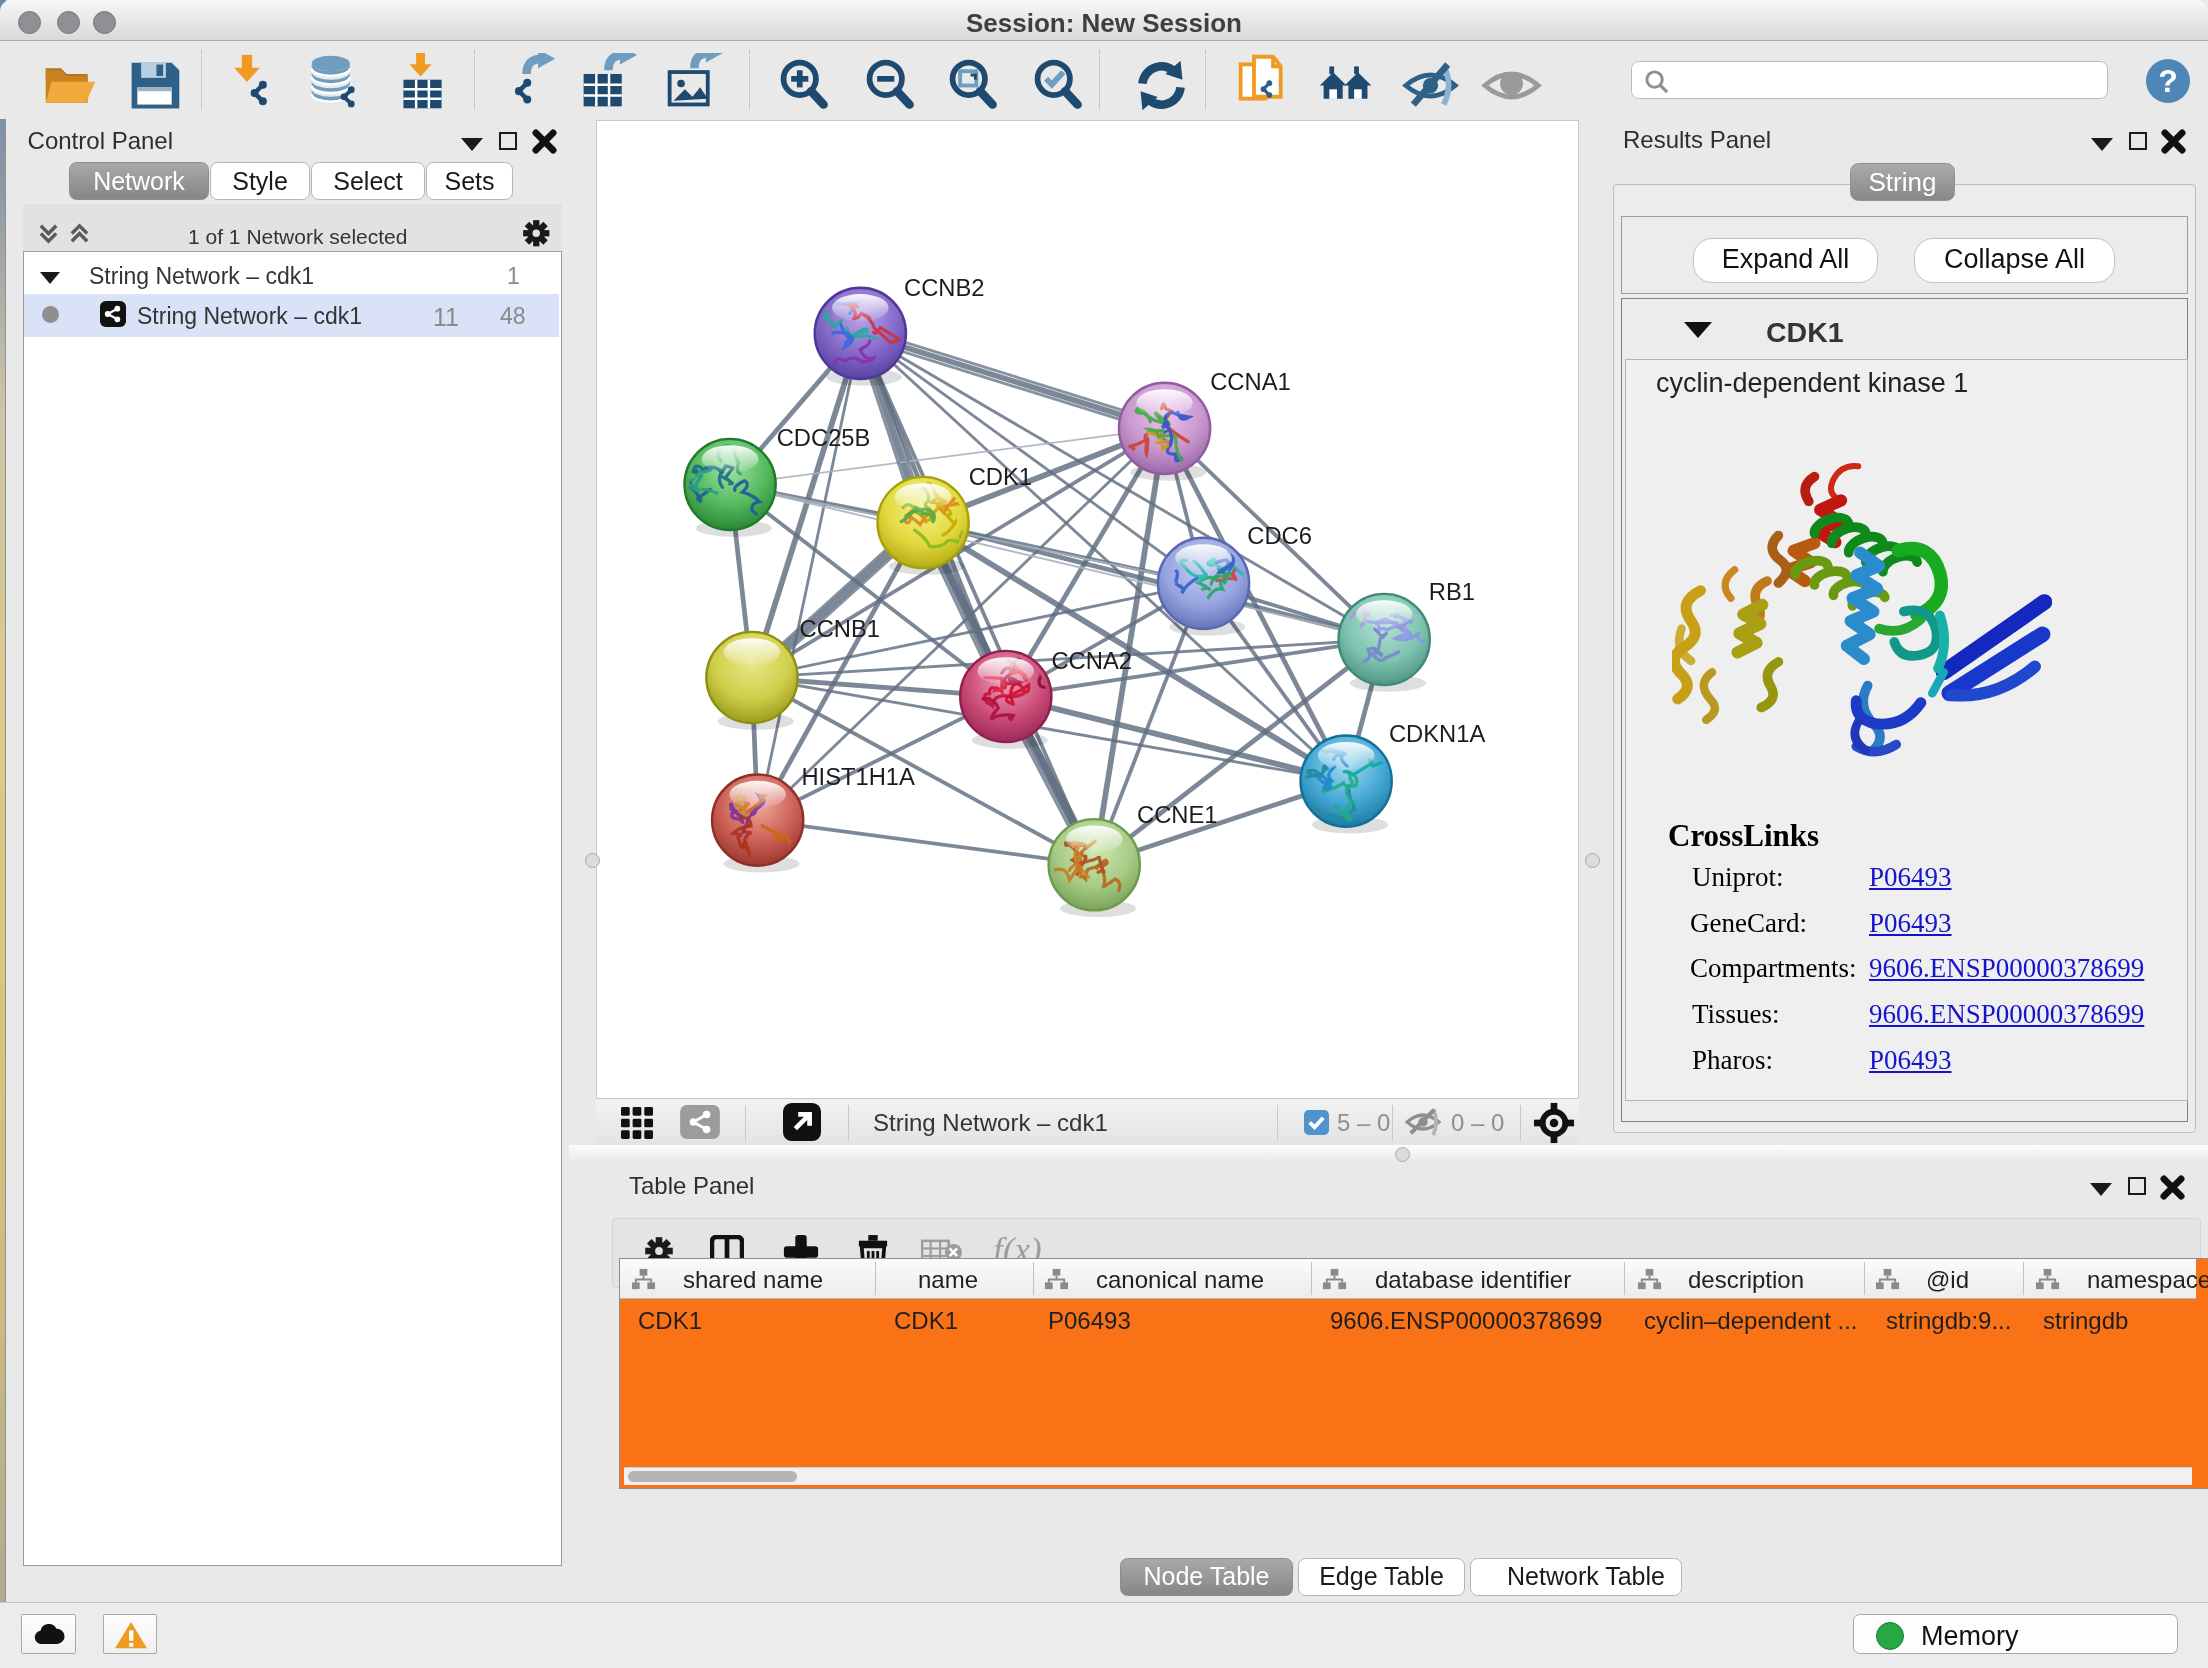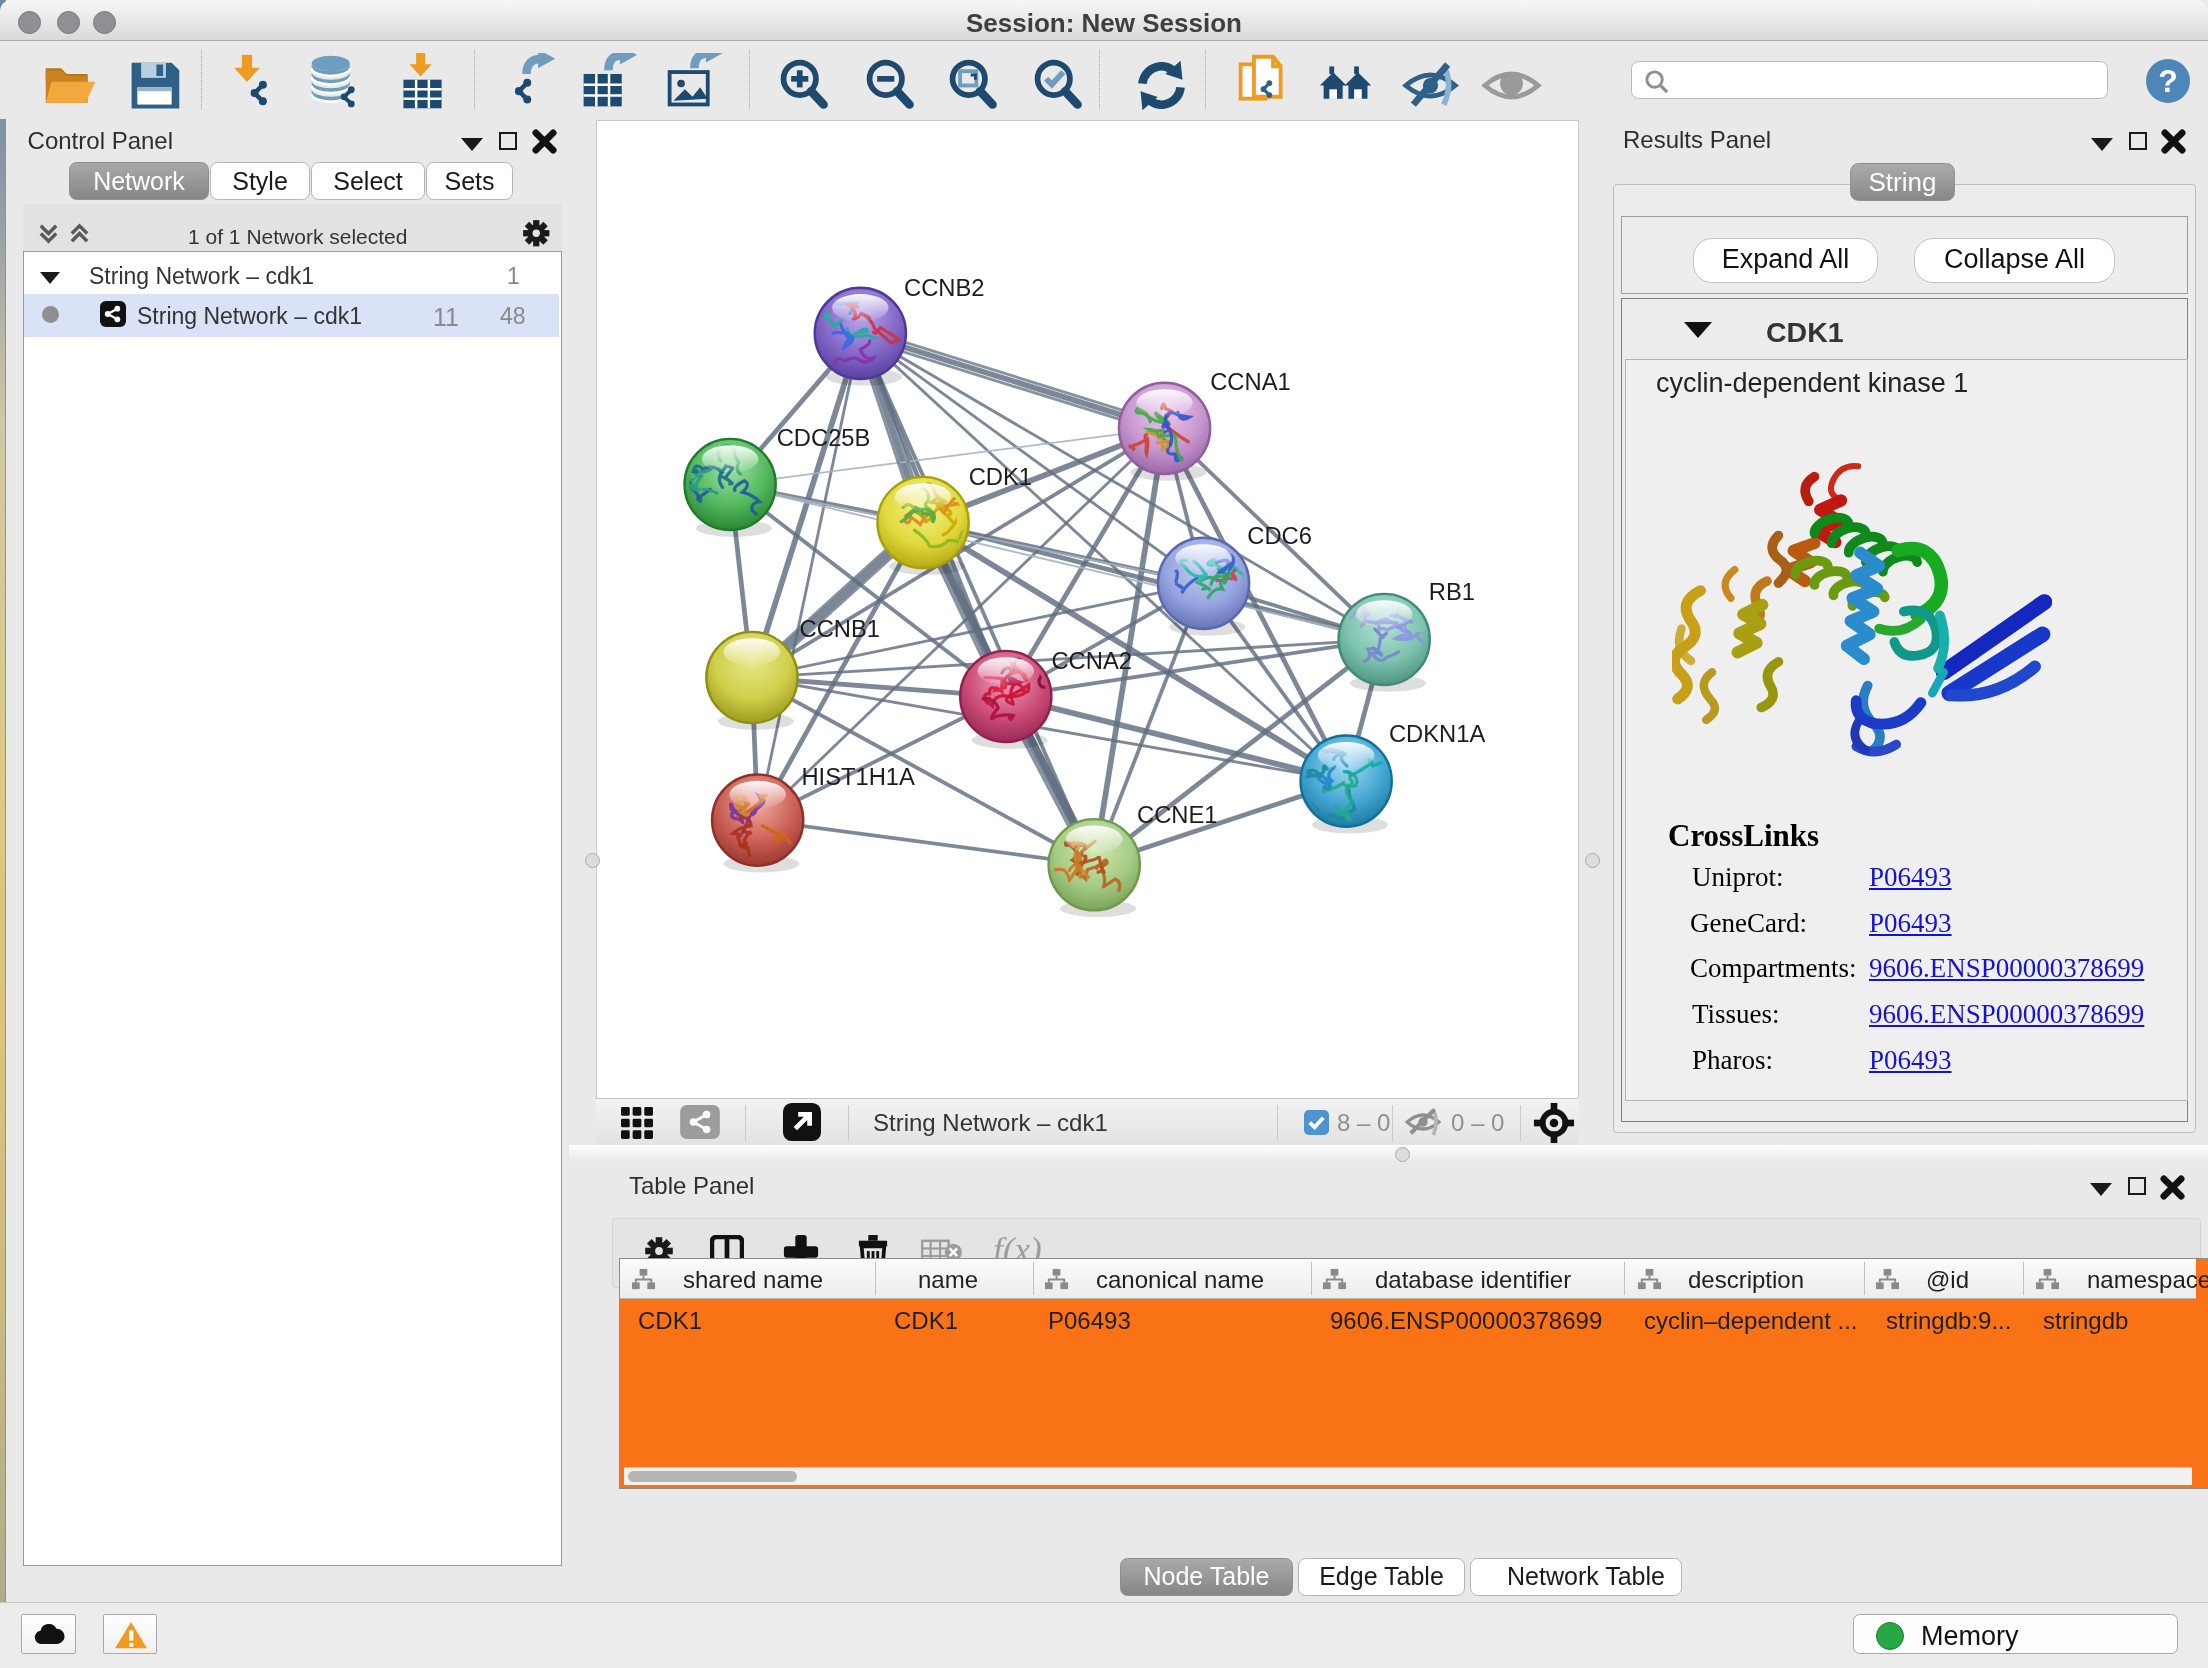"8 – 0" div.txt { text: 8 -> 5 }
